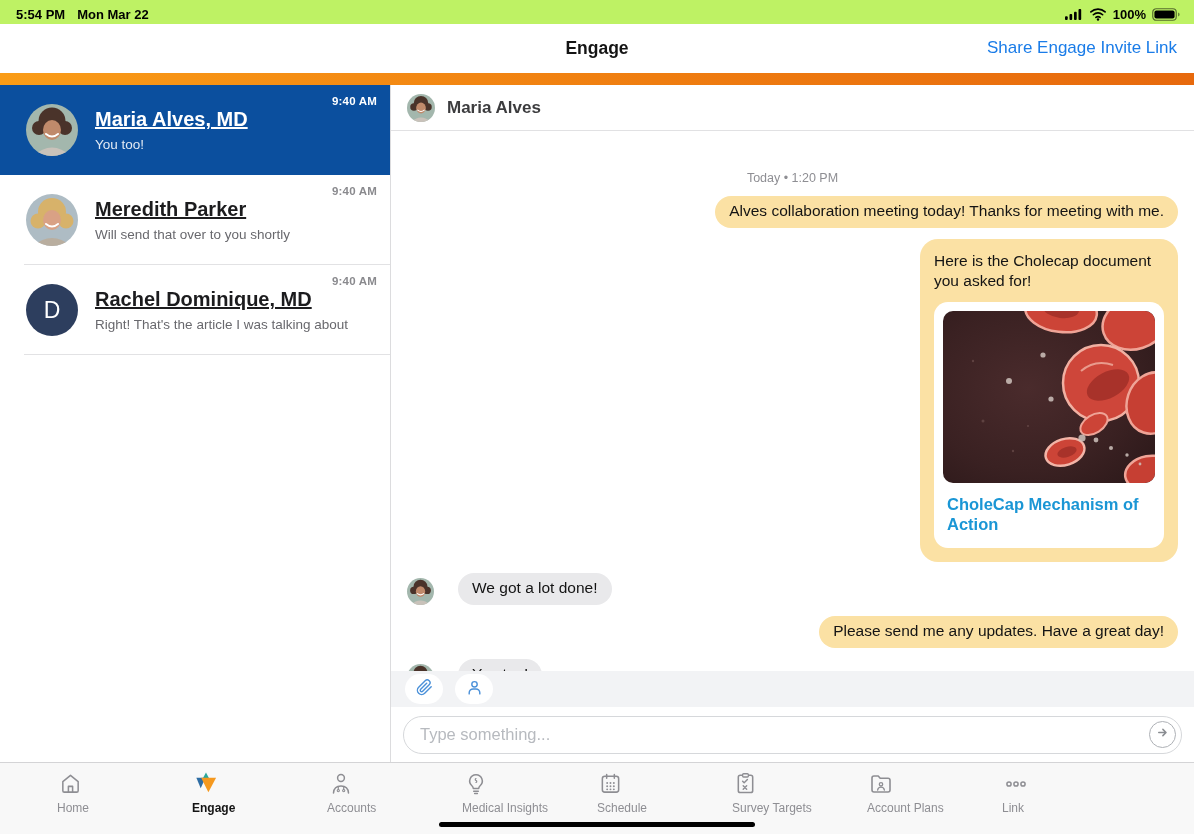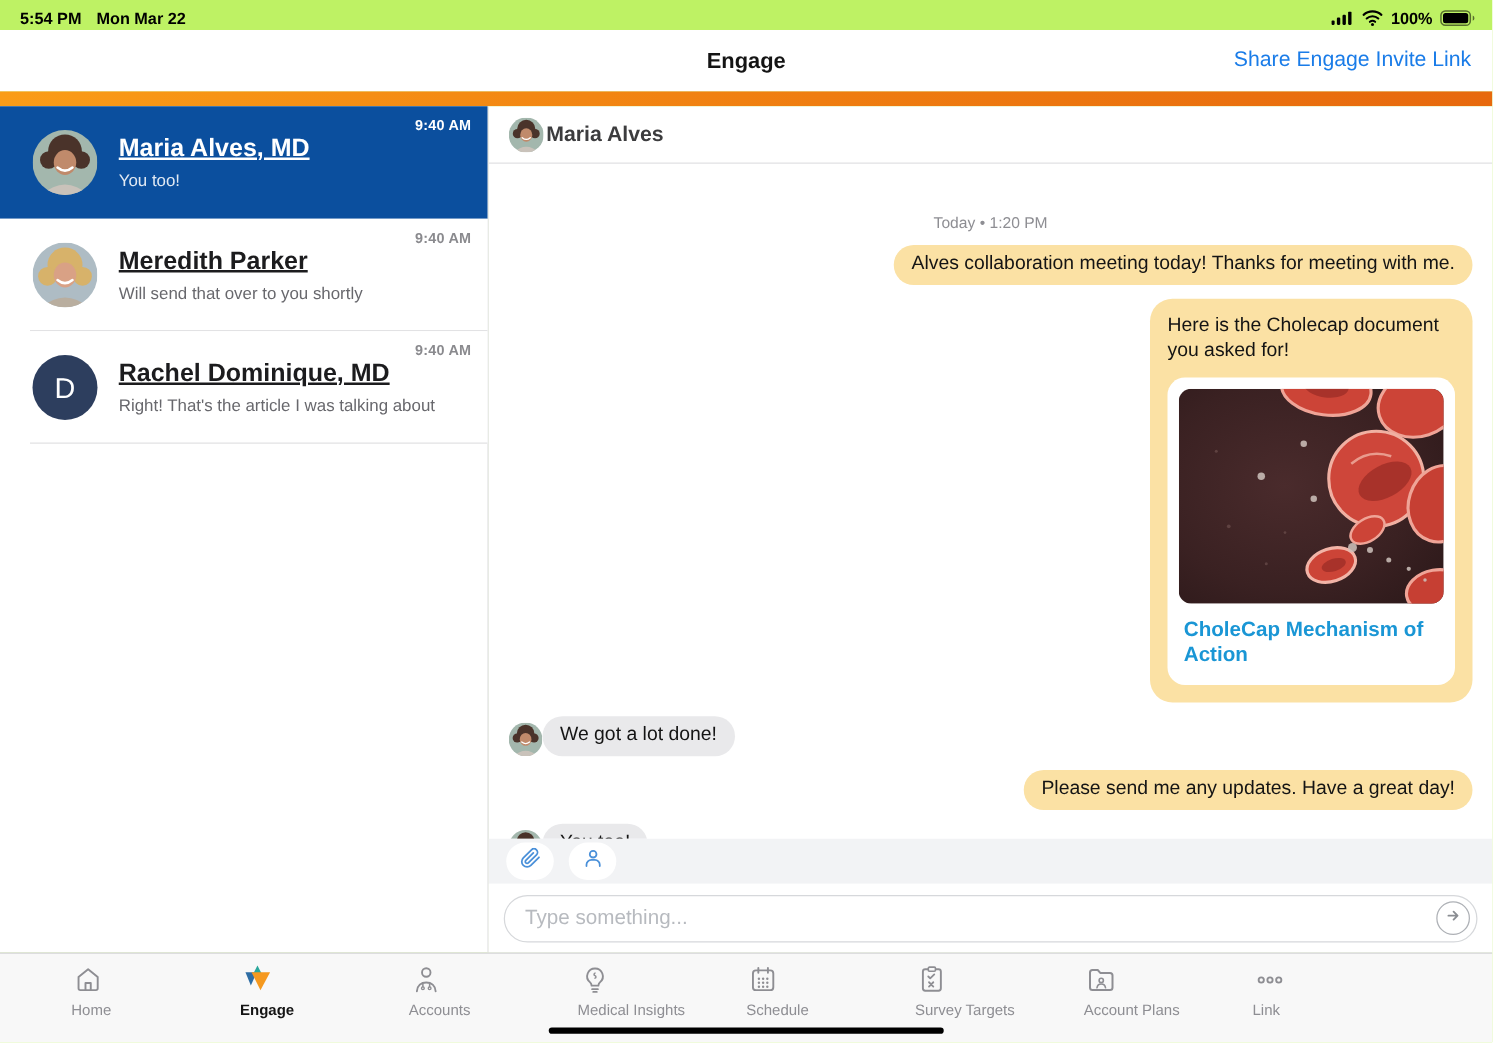"Maria Alves" .chat-header { gap: 2px -> 12px }
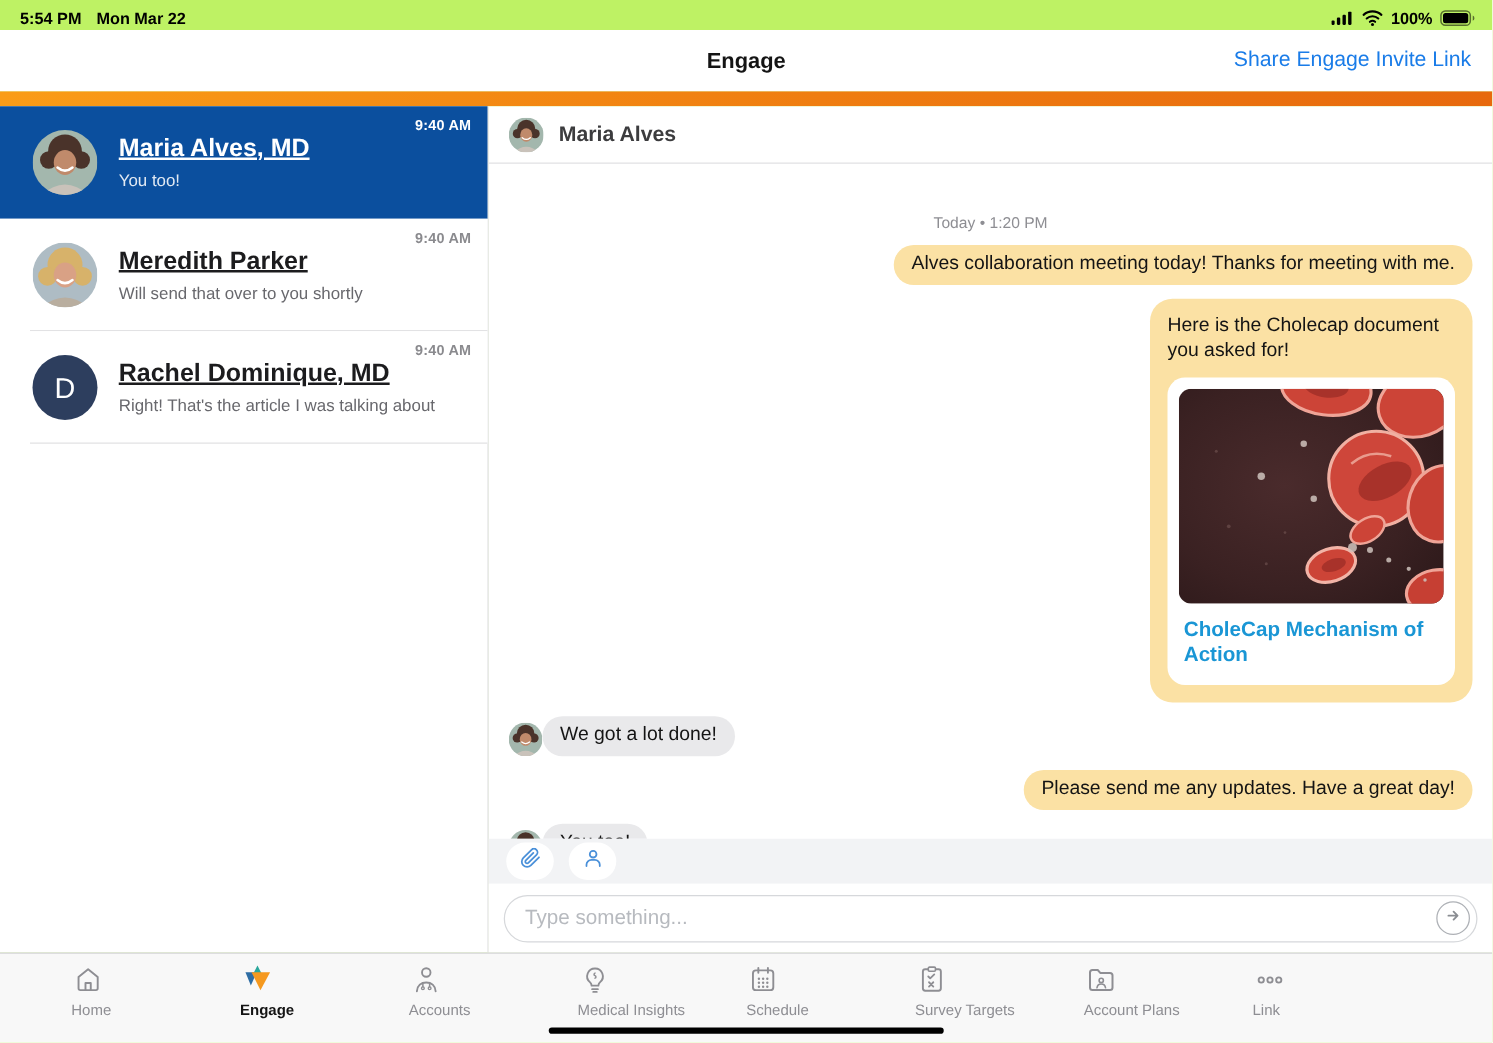"We got a lot done!" .msg-row.incoming { gap: 0 -> 24px }
